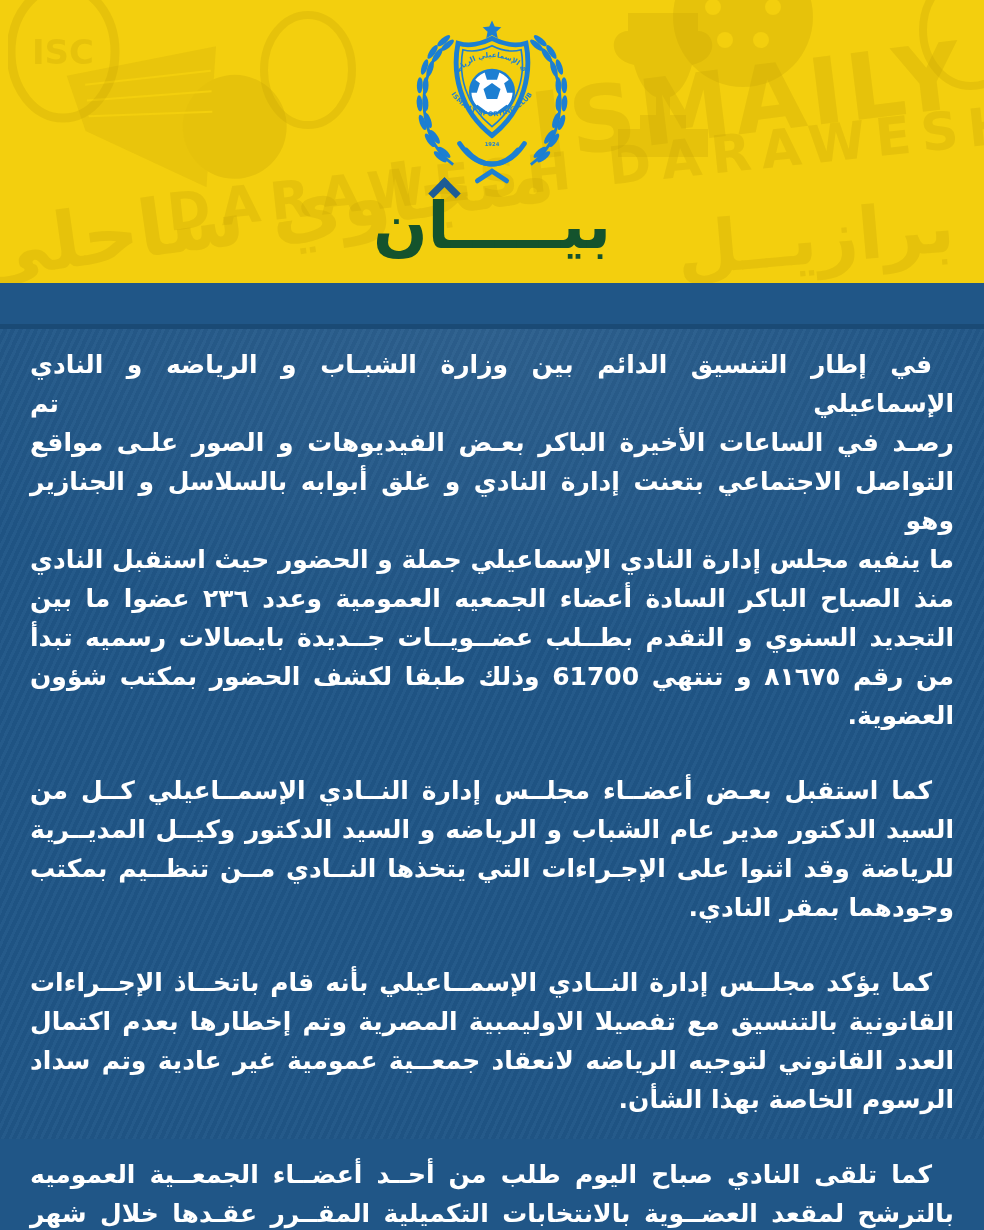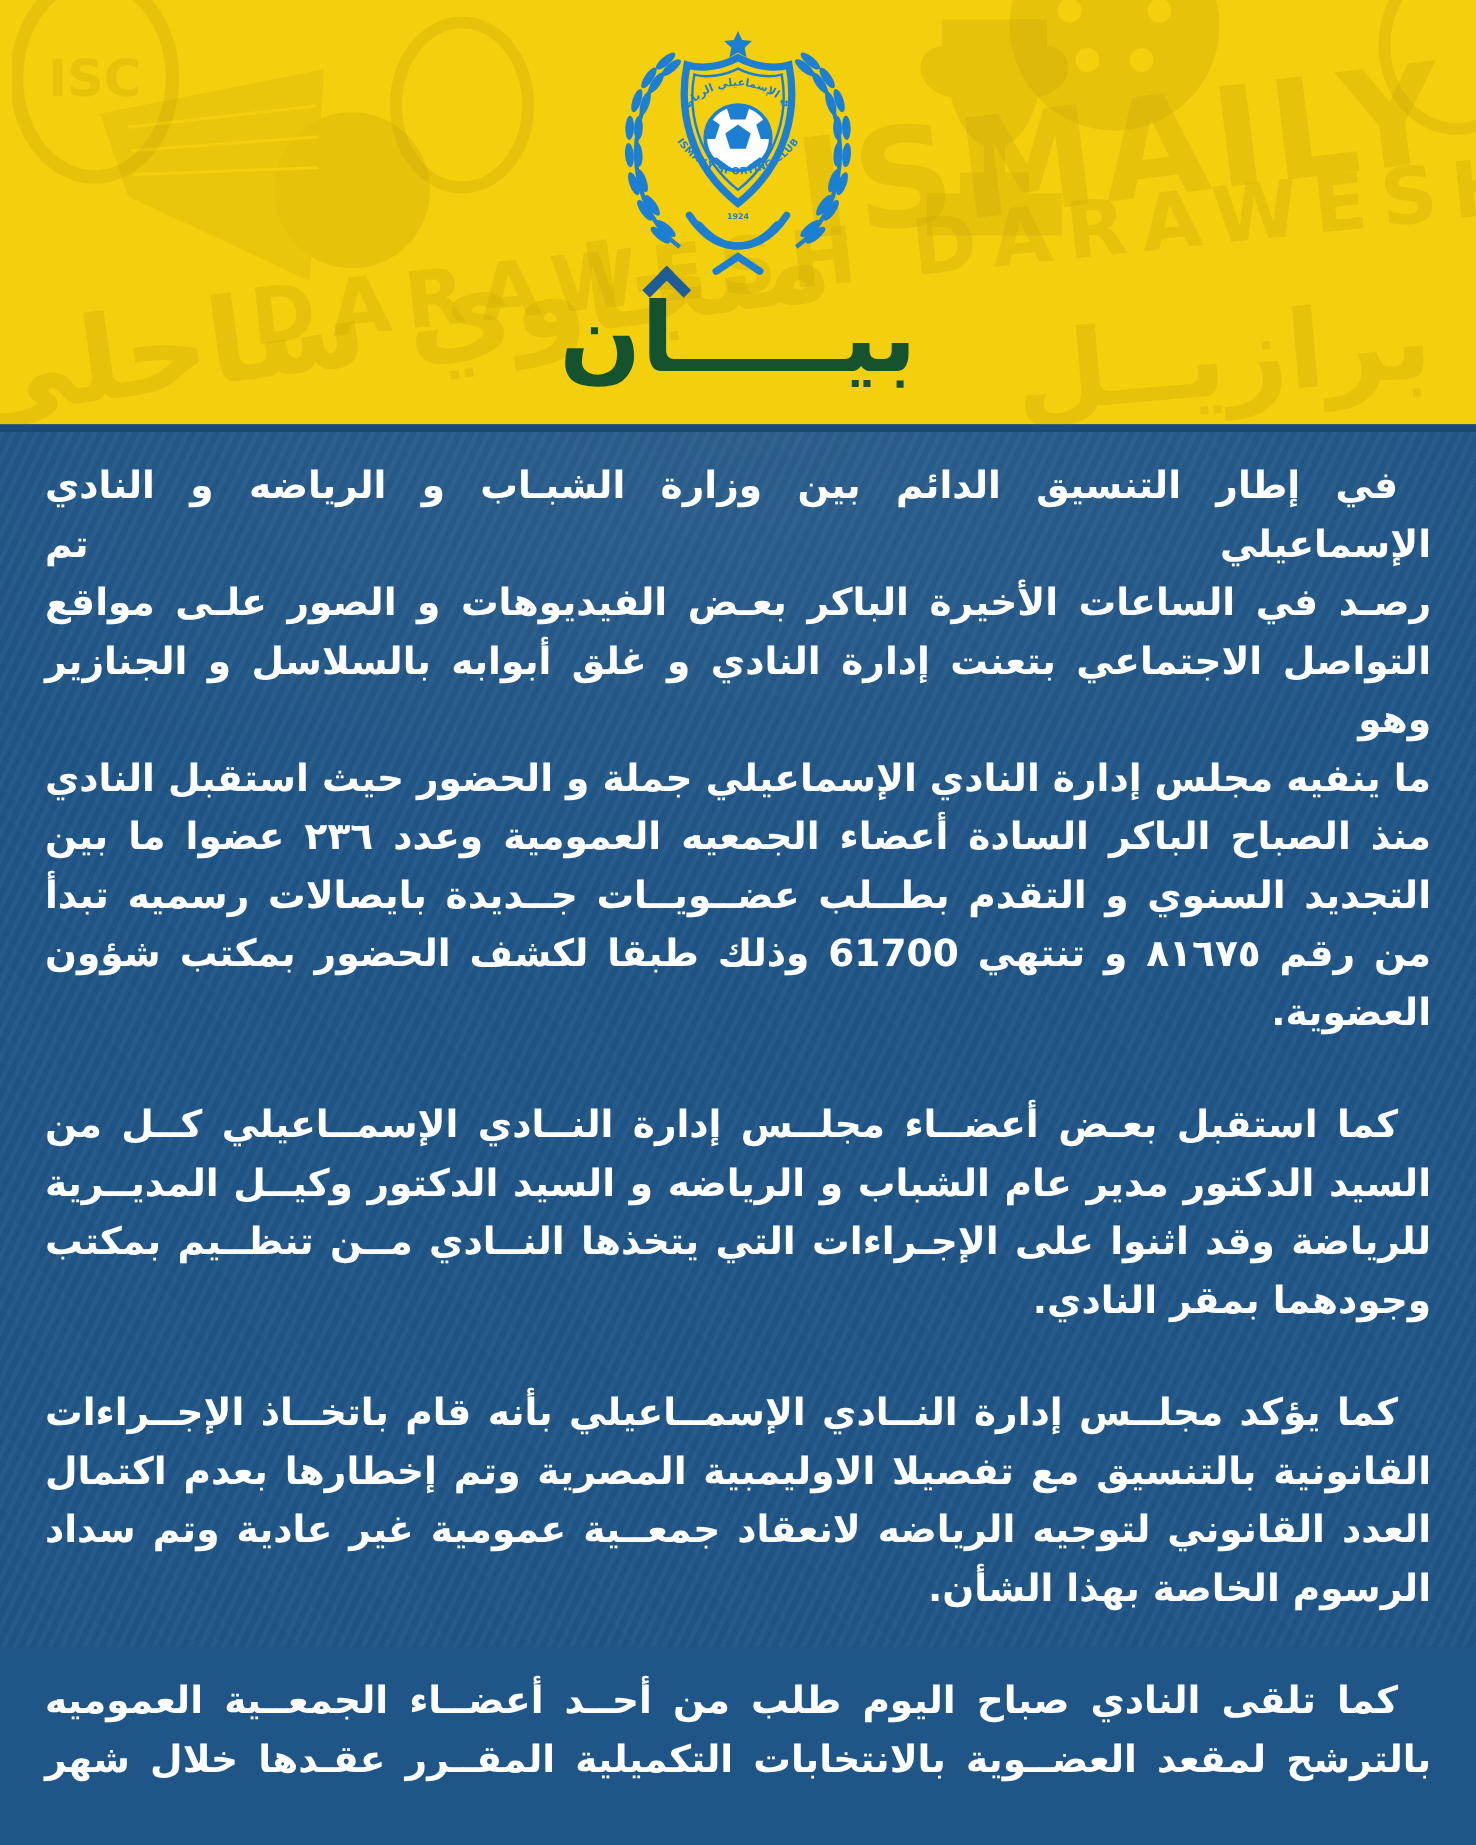"في إطار التنسيق الدائم بين" .body { margin-top: none -> 41px }
